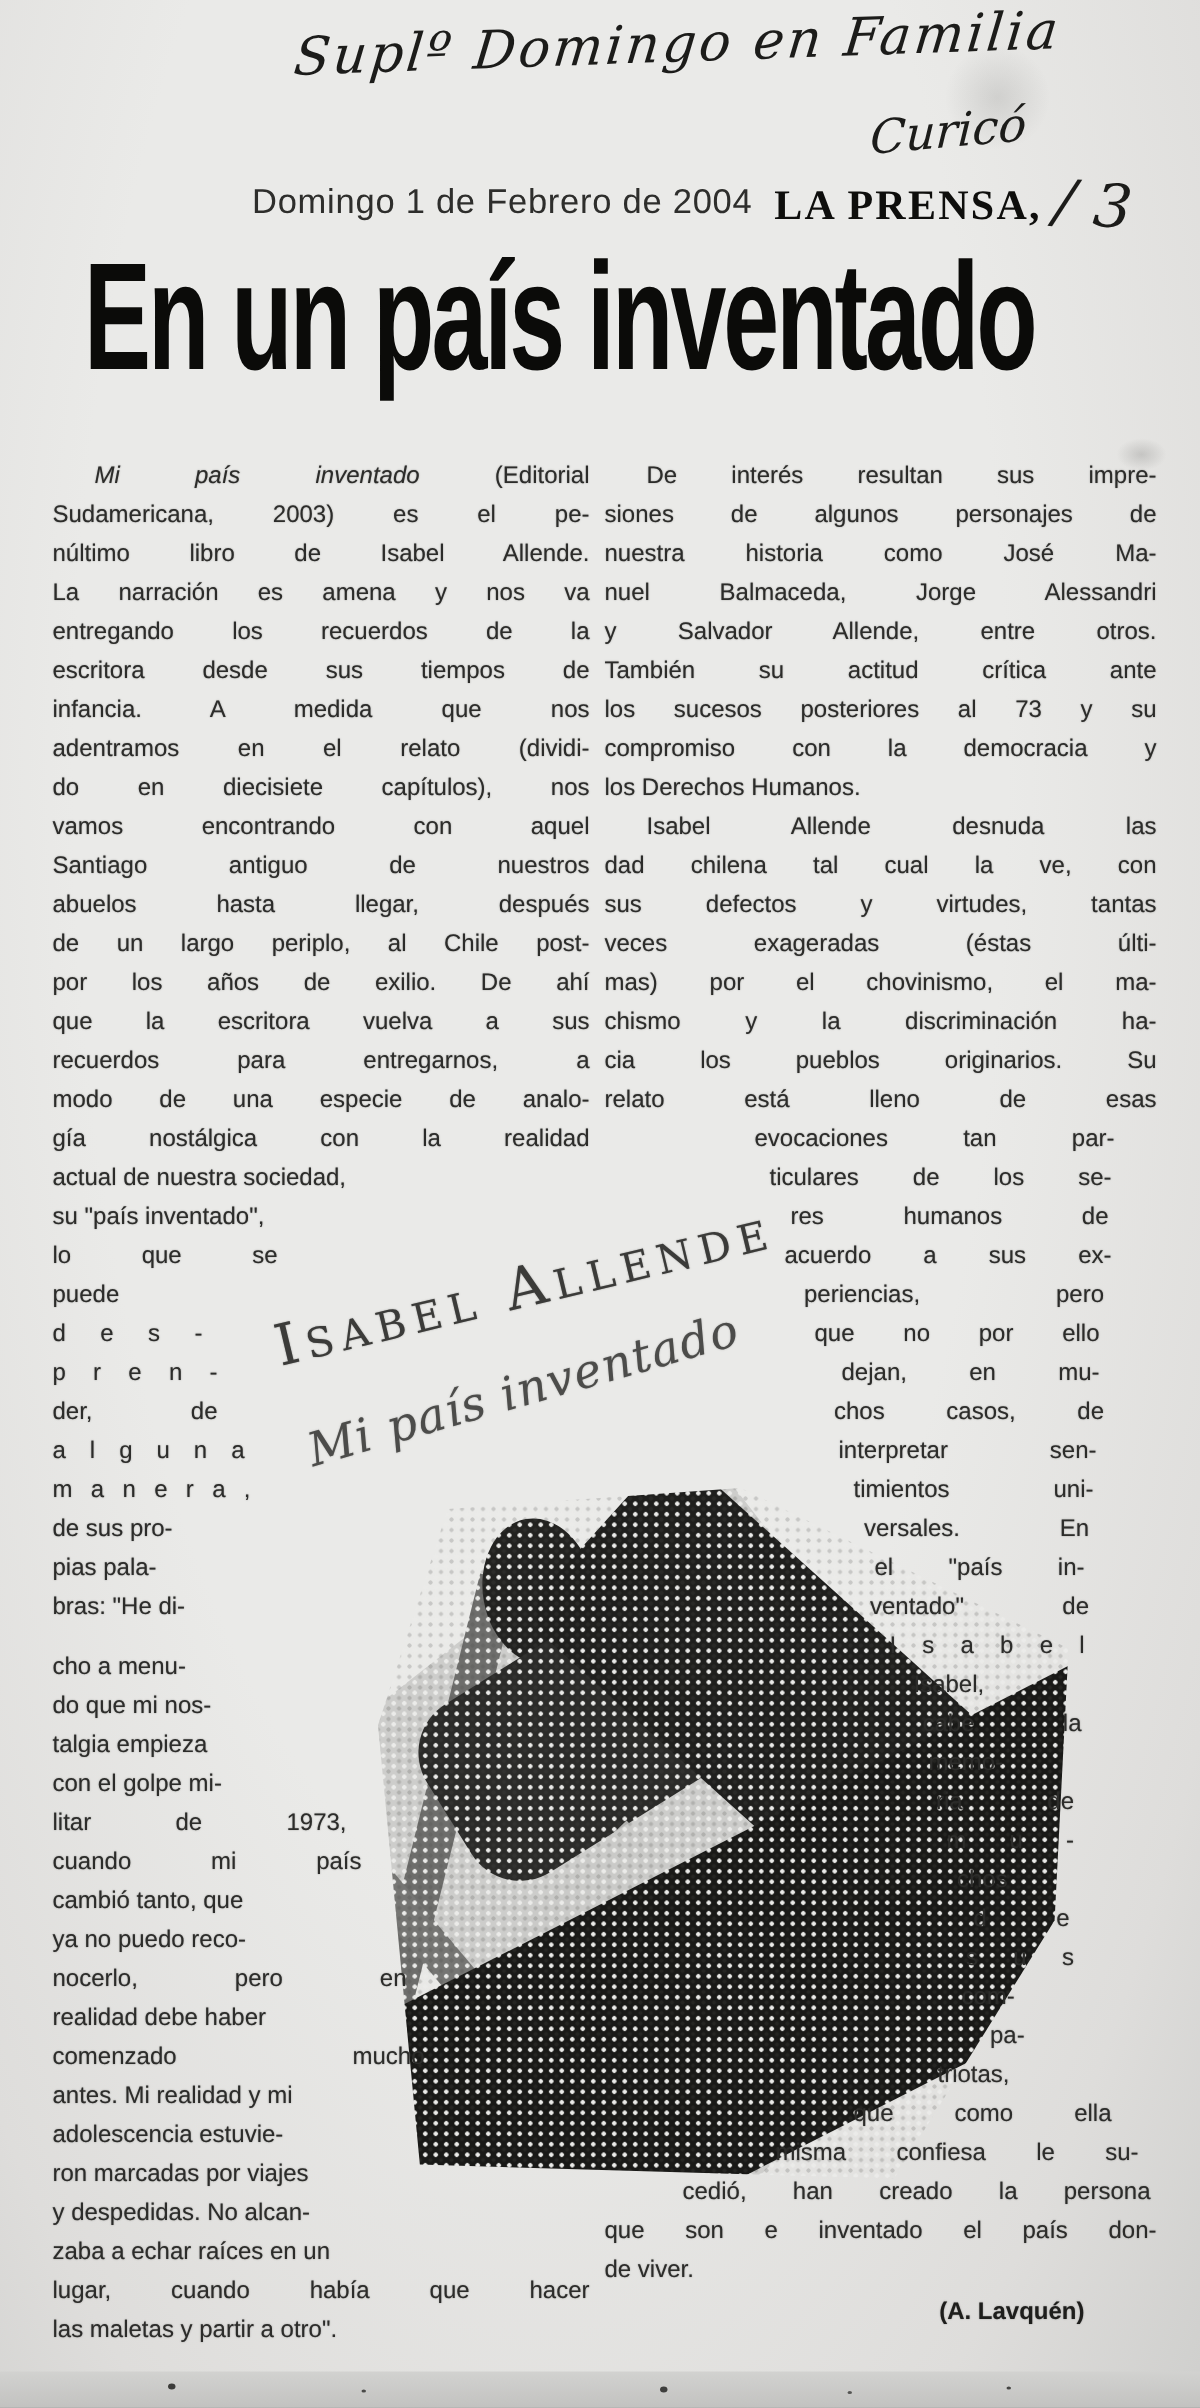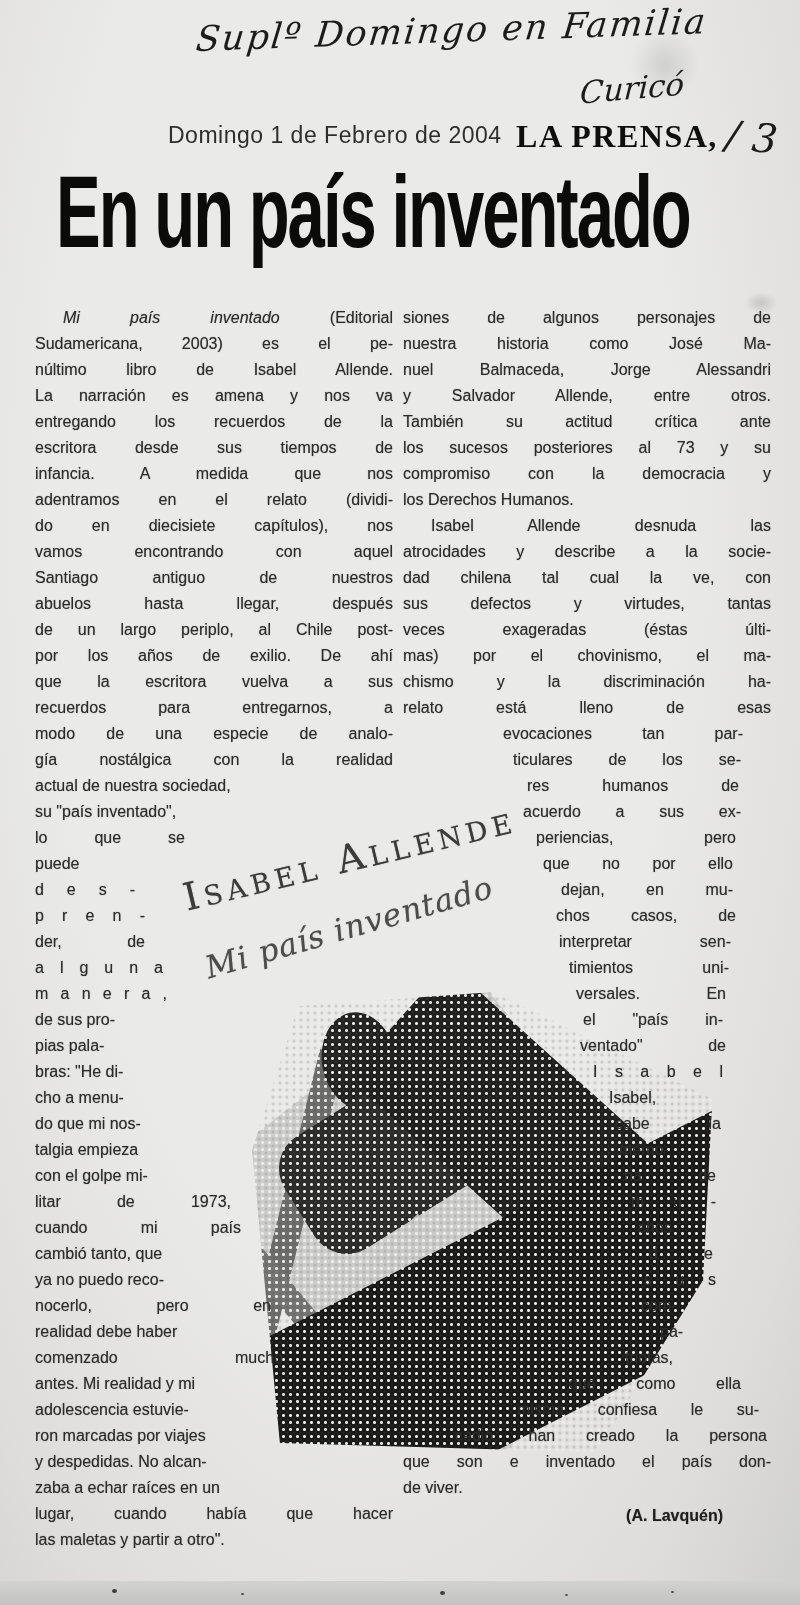"LA PRENSA," .paper-name { font-size: 32px -> 28px }
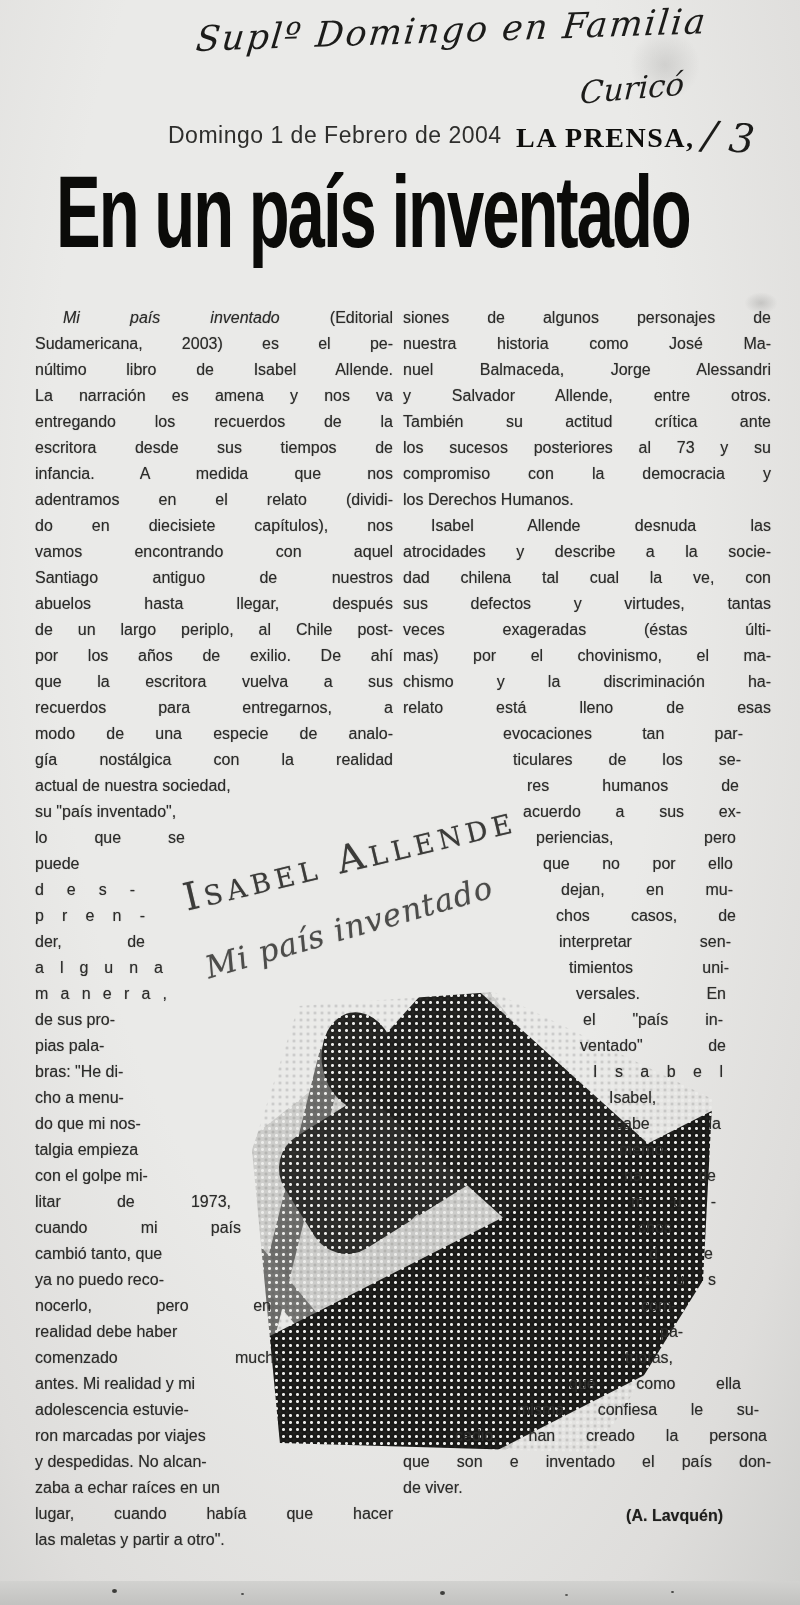"De interés resultan sus impre-" div.line { html: none -> <div>De interés resultan sus impre-</div> }
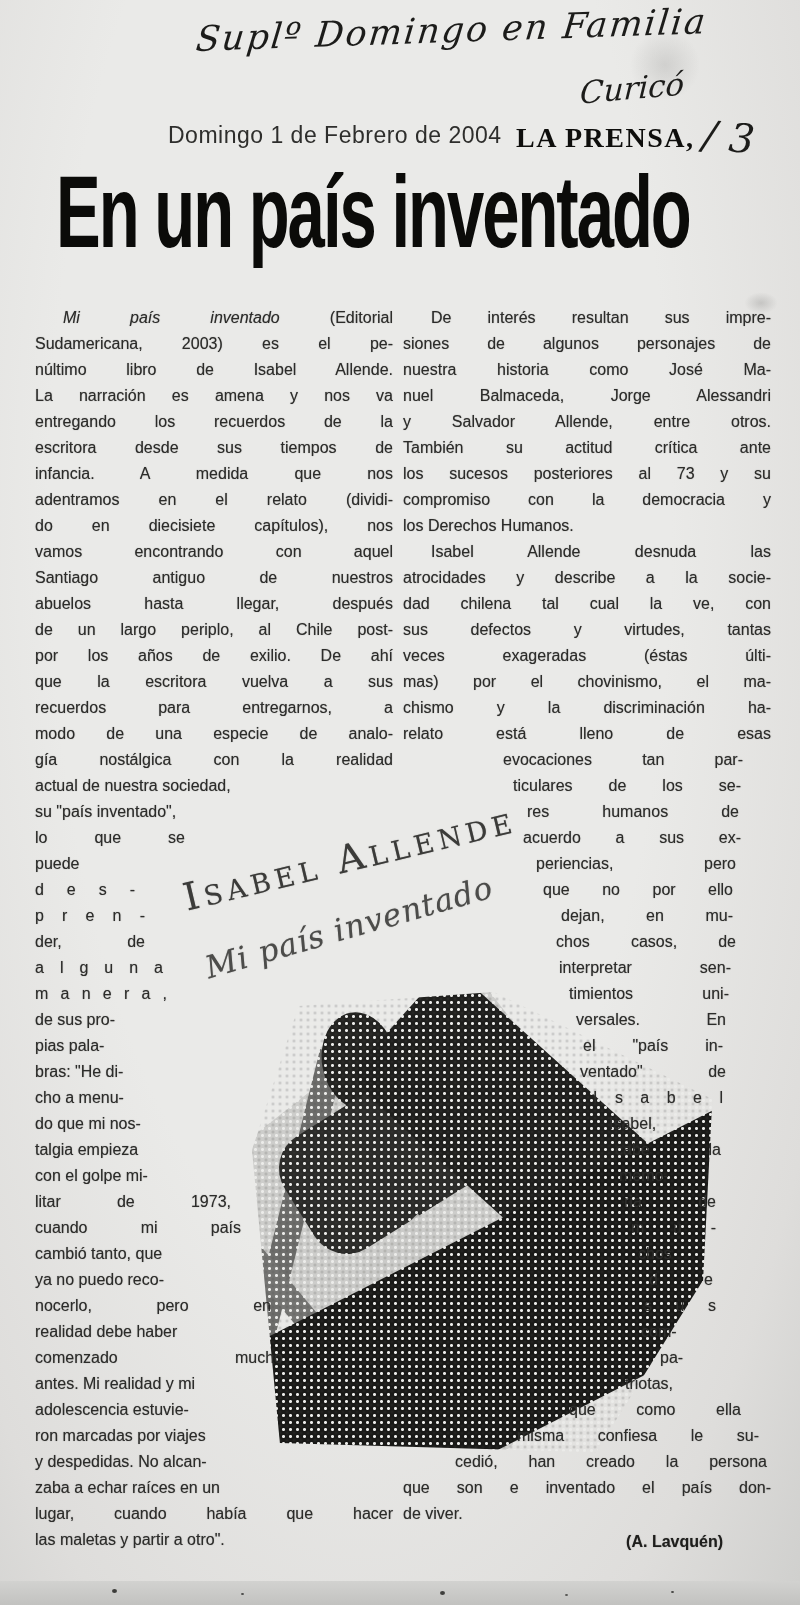"atrocidades y describe a la" div.line { html: <div>atrocidades y describe a la socie-</div> -> none }
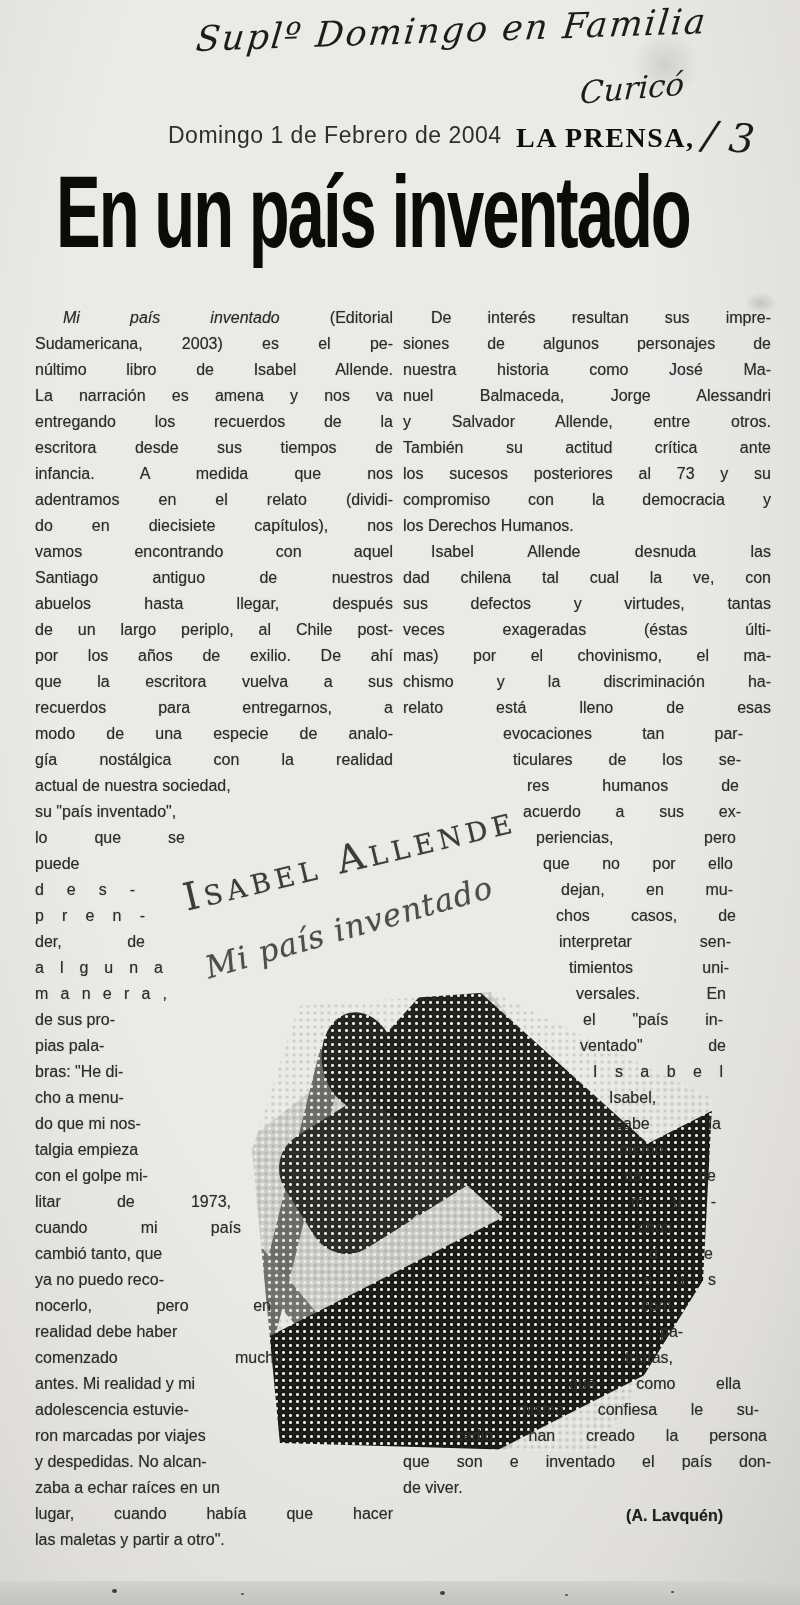"cia los pueblos originarios. Su" div.line { html: none -> <div>cia los pueblos originarios. Su</div> }
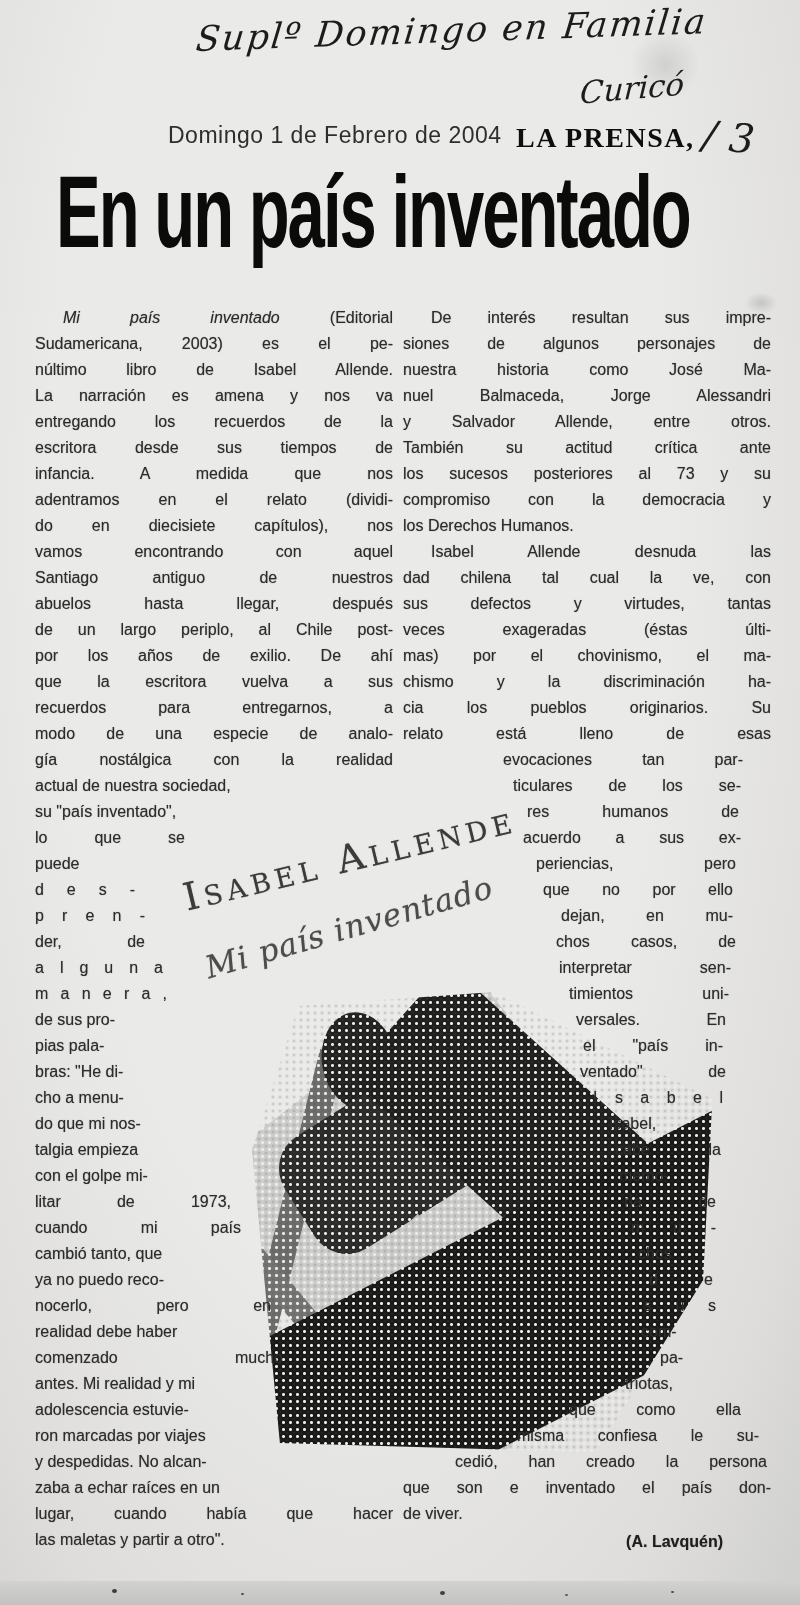"cho a menu-" div.line { margin-top: none -> 14px }
